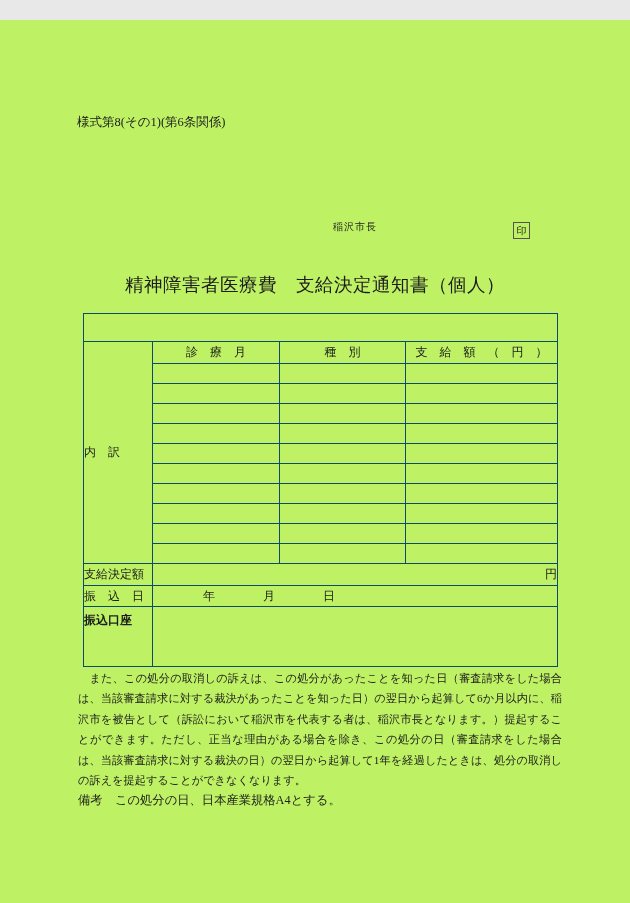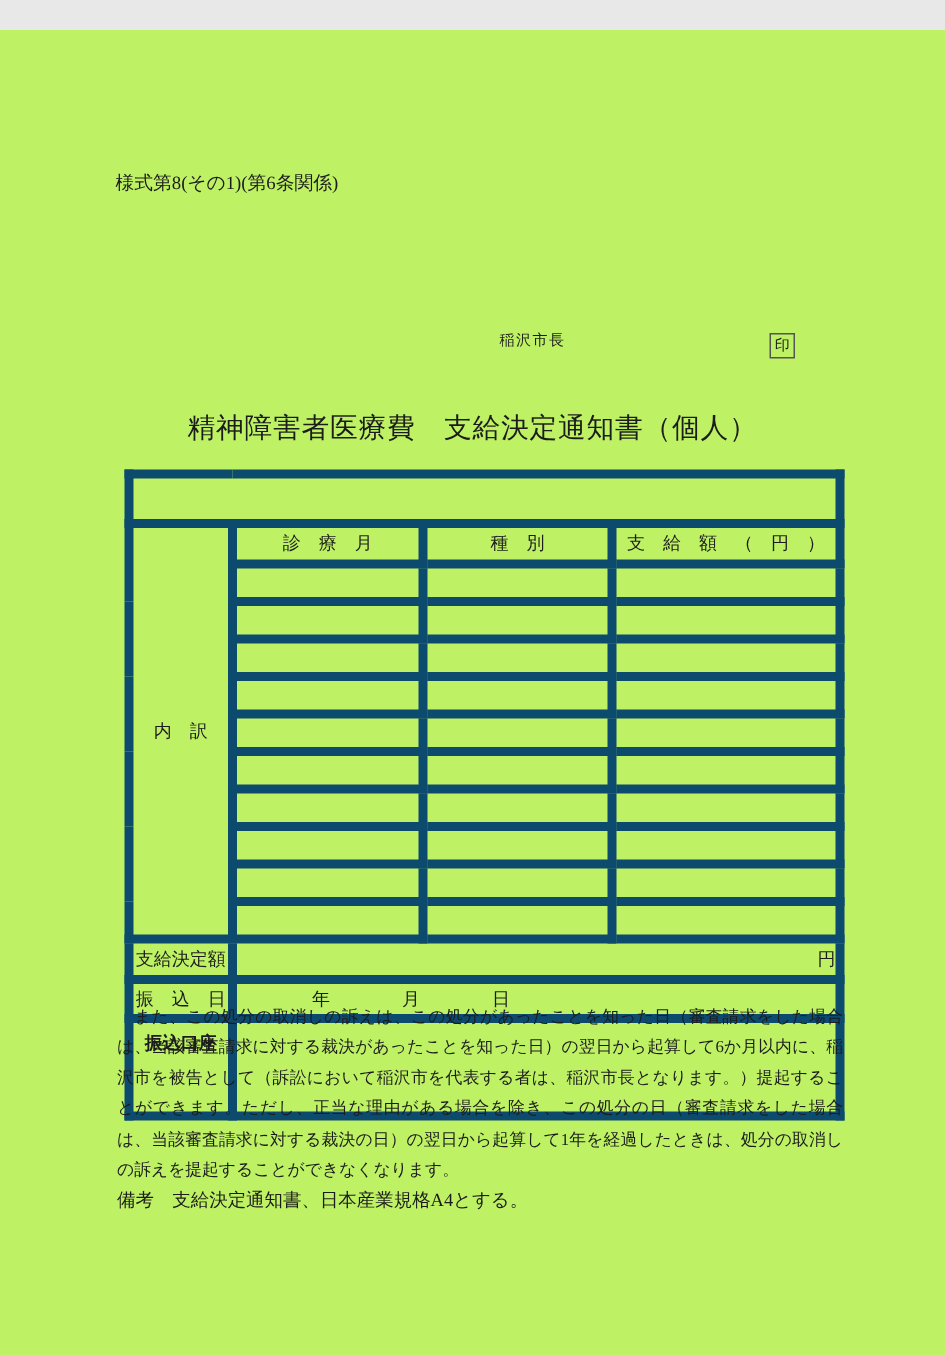"診 療 月" .main-table td, .main-table th { border: 6px solid #0c4a6e -> 1px solid #0c4a6e }
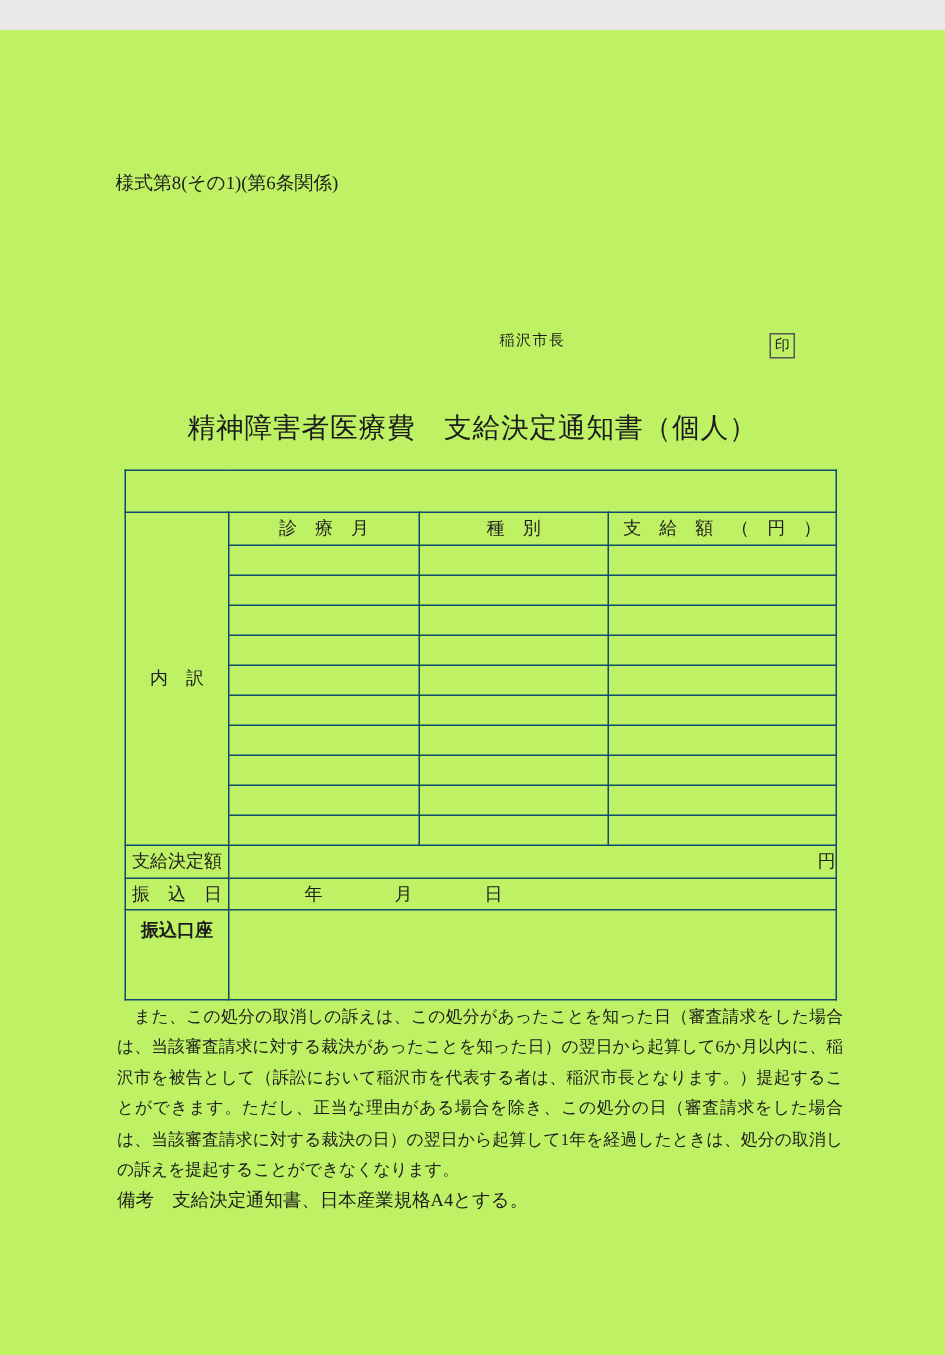"内 訳" .c-label { text-align: center -> left }
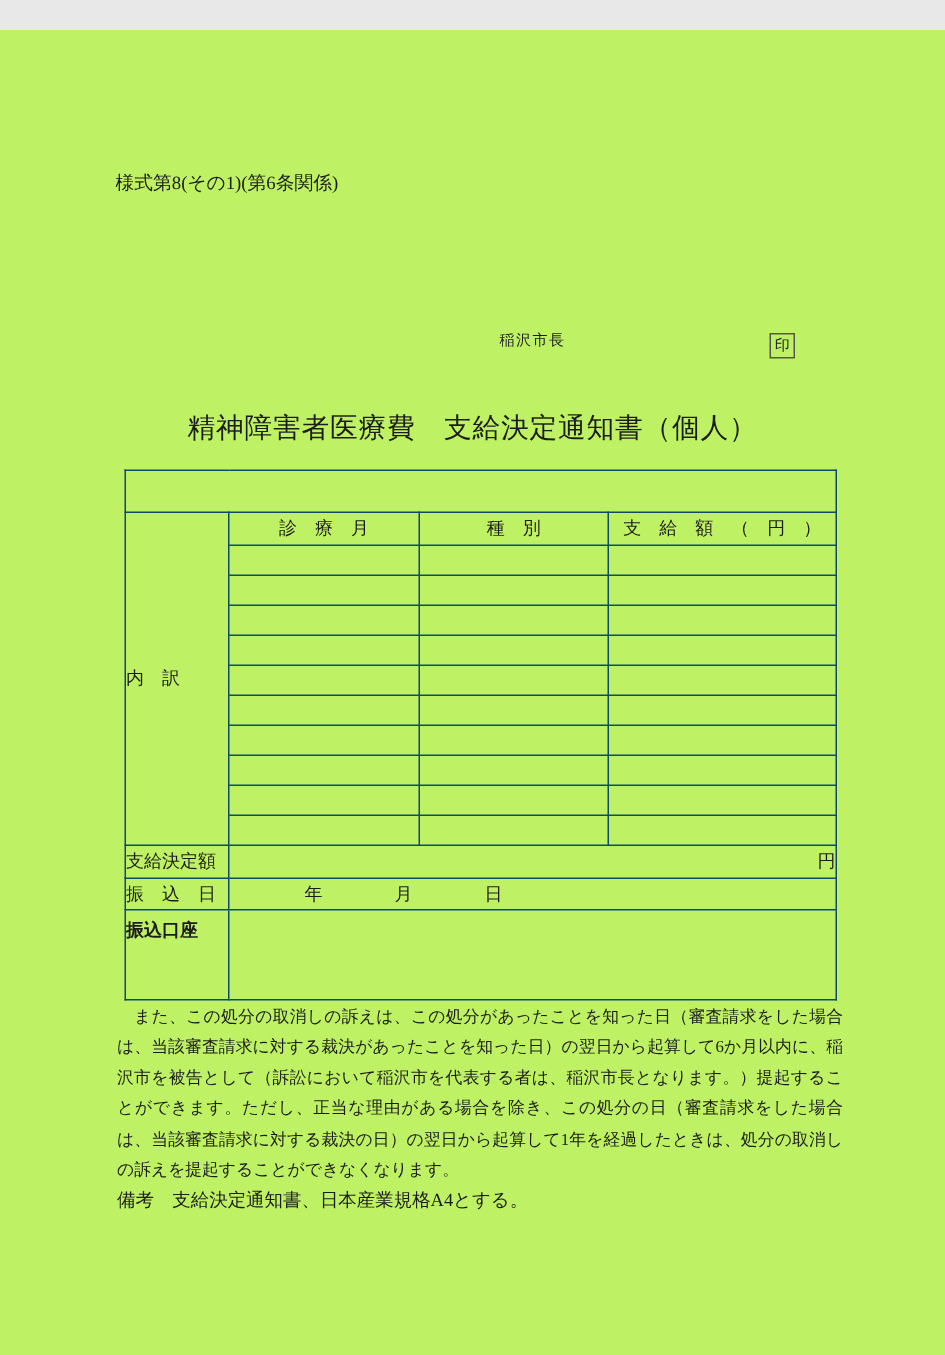"備考 支給決定通知書、日本産業規格A4とする。" p.remark { text: 支給決定通知書 -> この処分の日 }
